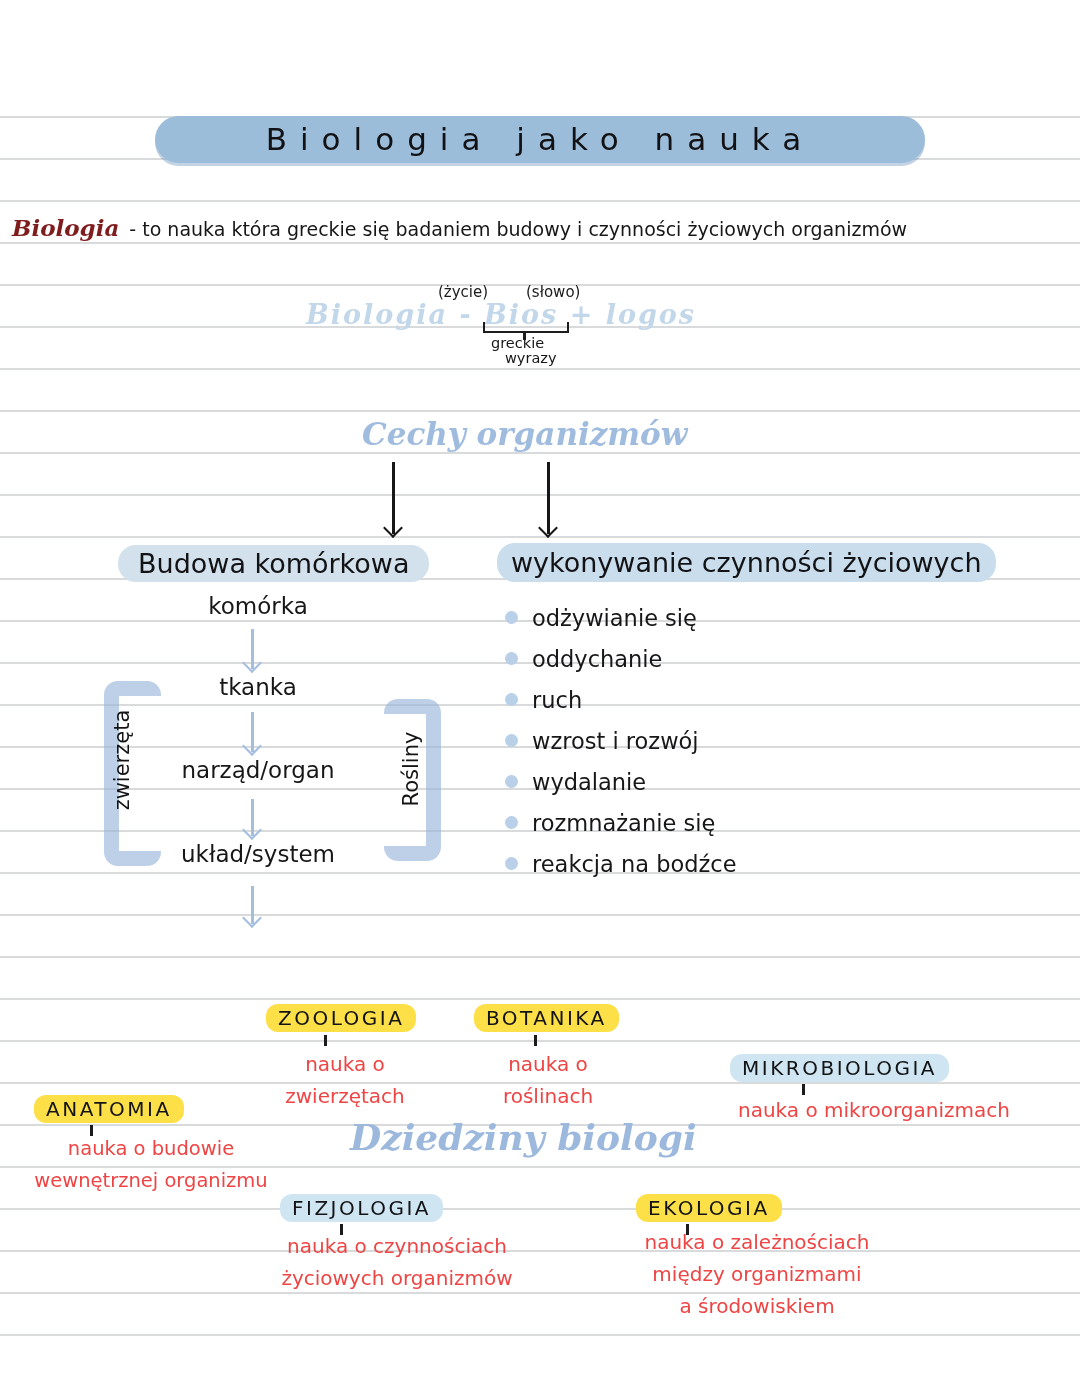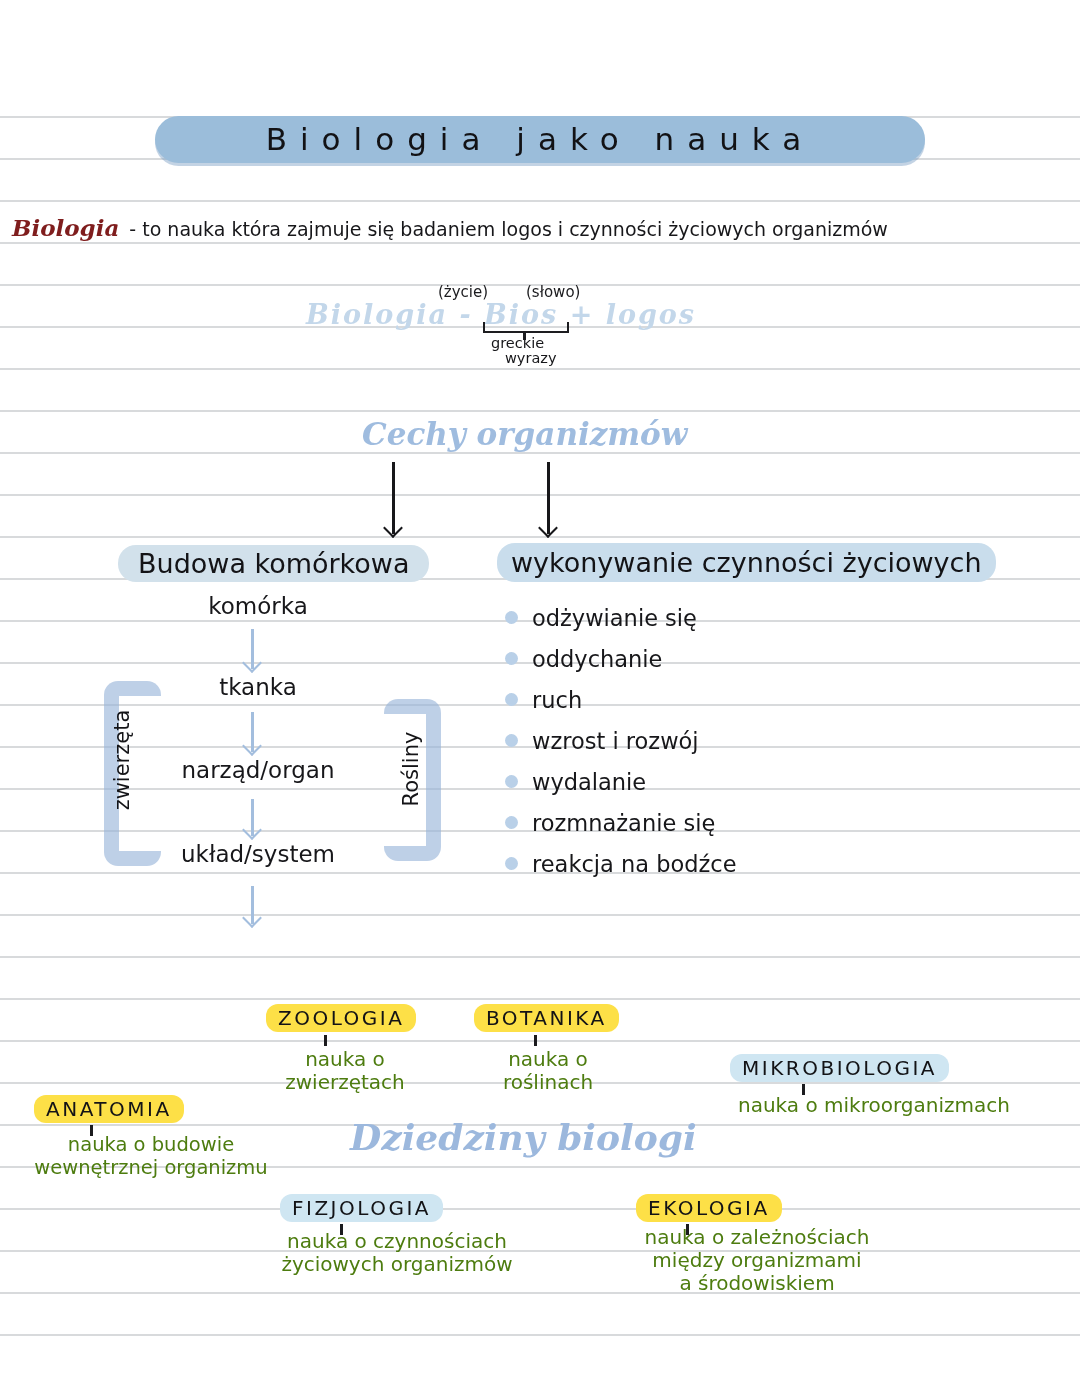"- to nauka która zajmuje" span { text: zajmuje się badaniem logos -> greckie się badaniem budowy }
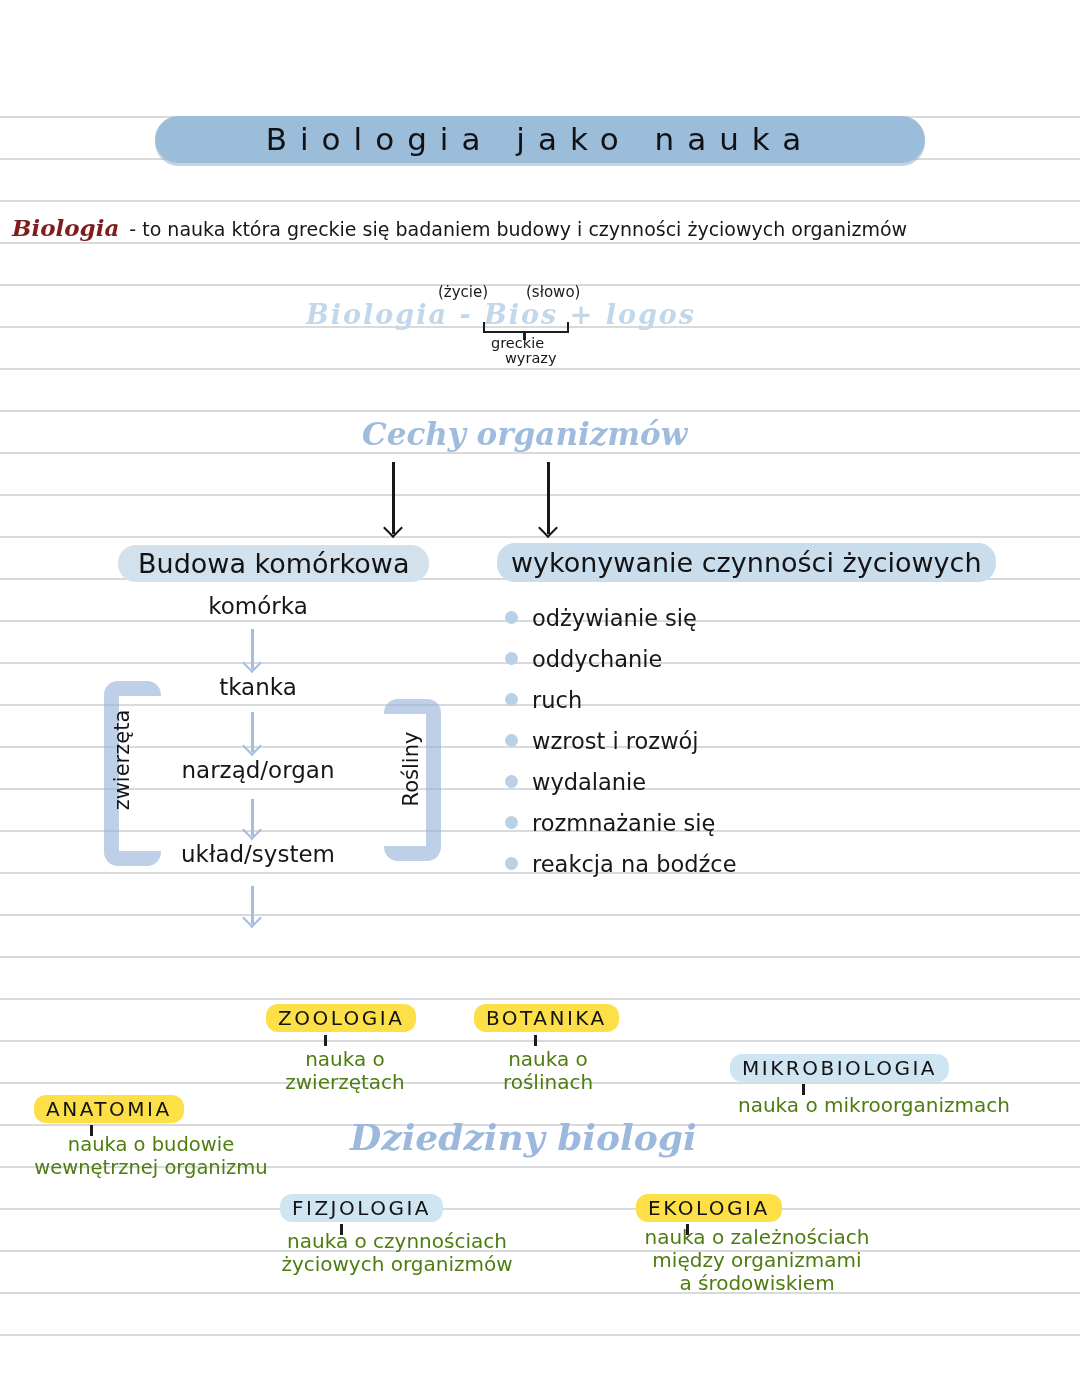"nauka o" .field-desc { color: #4d7c0f -> #ef4444; line-height: 23px -> 32px }
